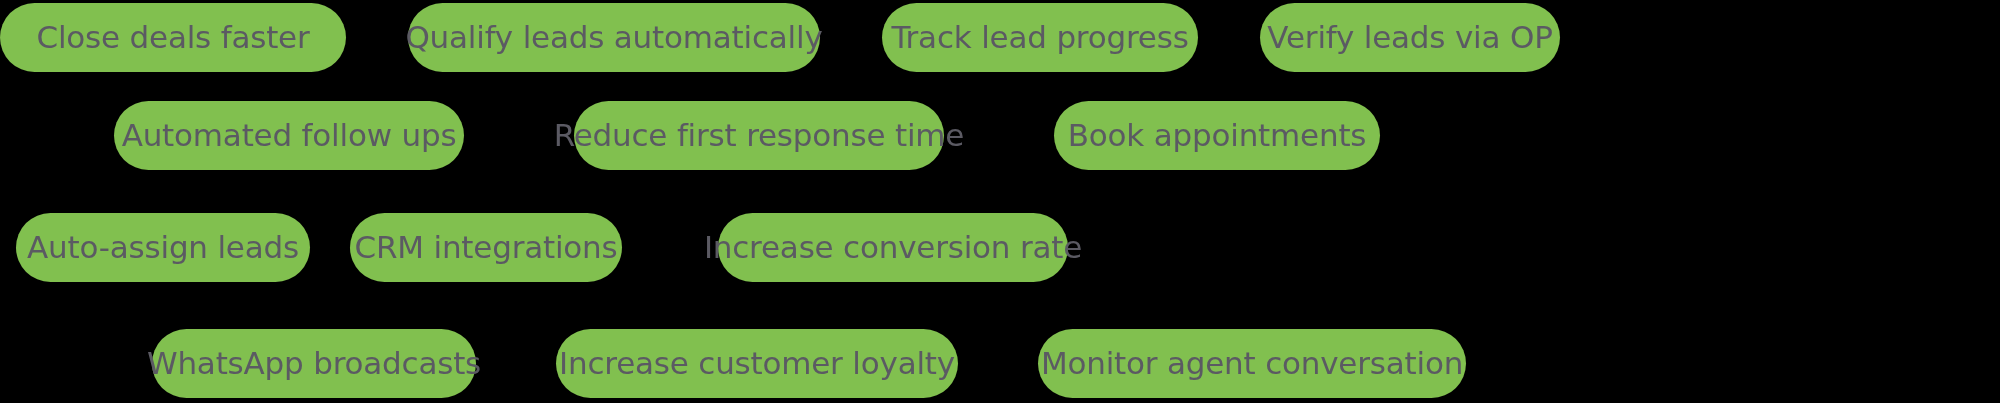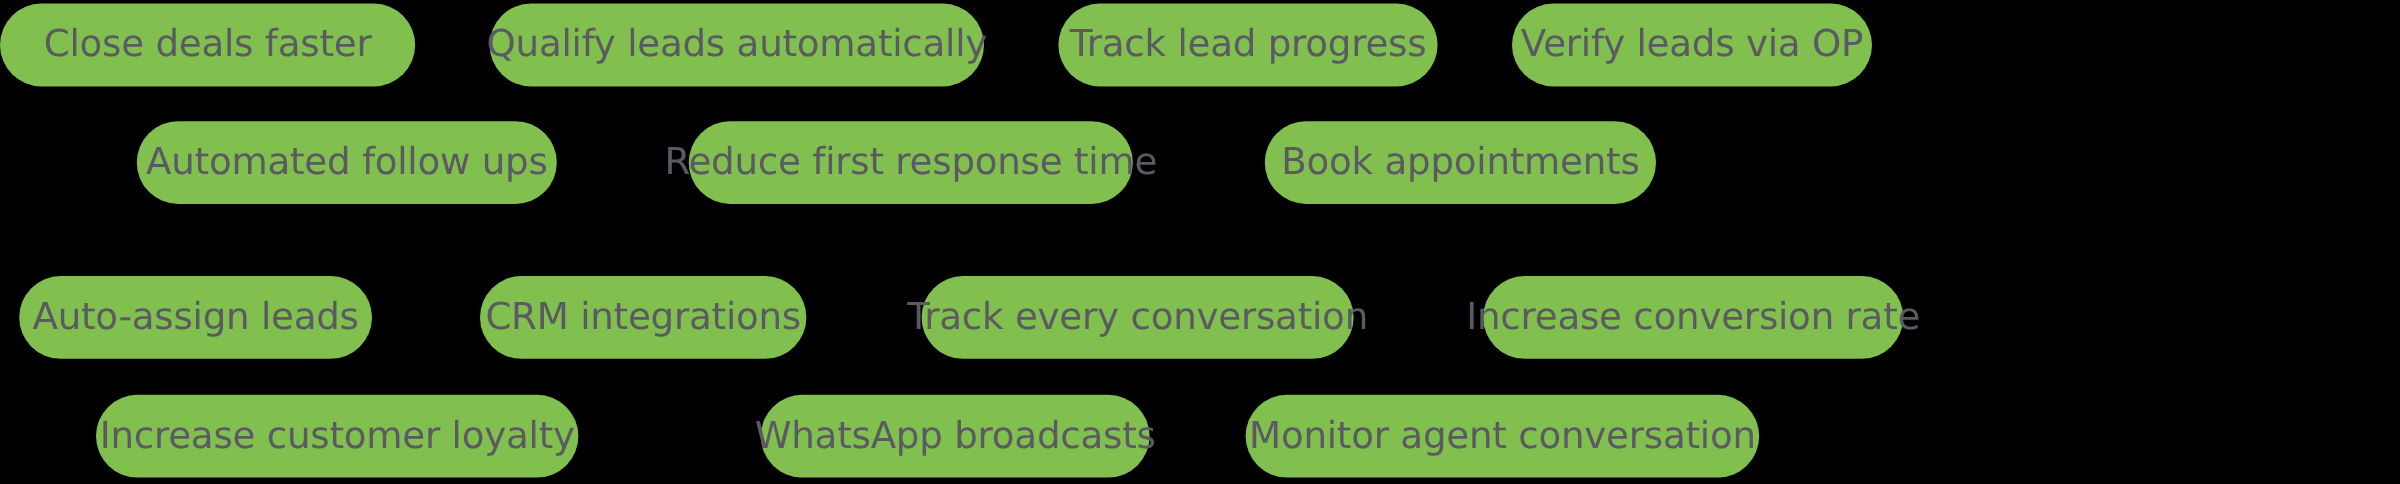"Auto-assign leads" .tag-row-3 { gap: 12px -> none; top: 230px -> 213px }
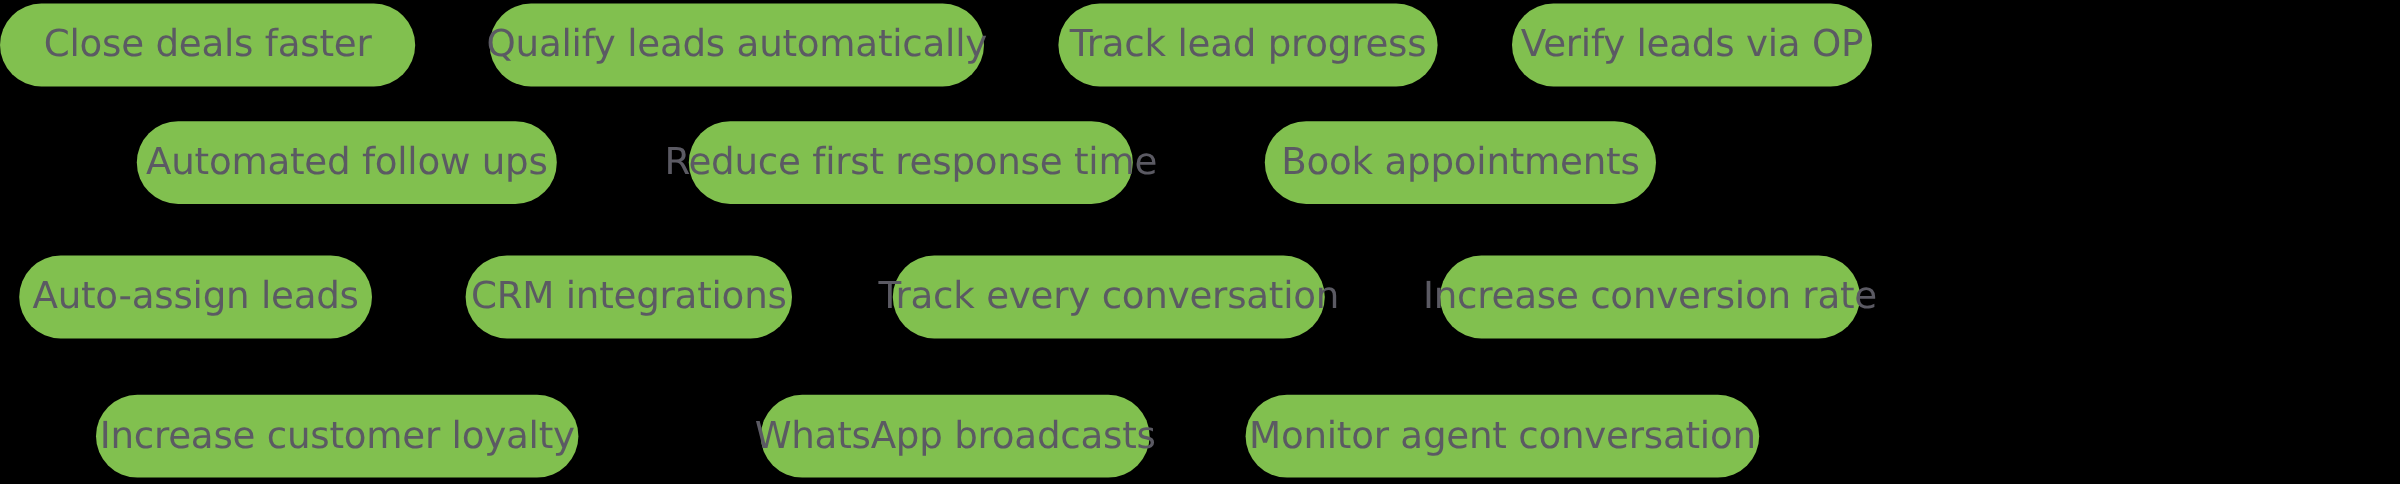"CRM integrations" div.tag-pill { margin-left: 78px -> 40px }
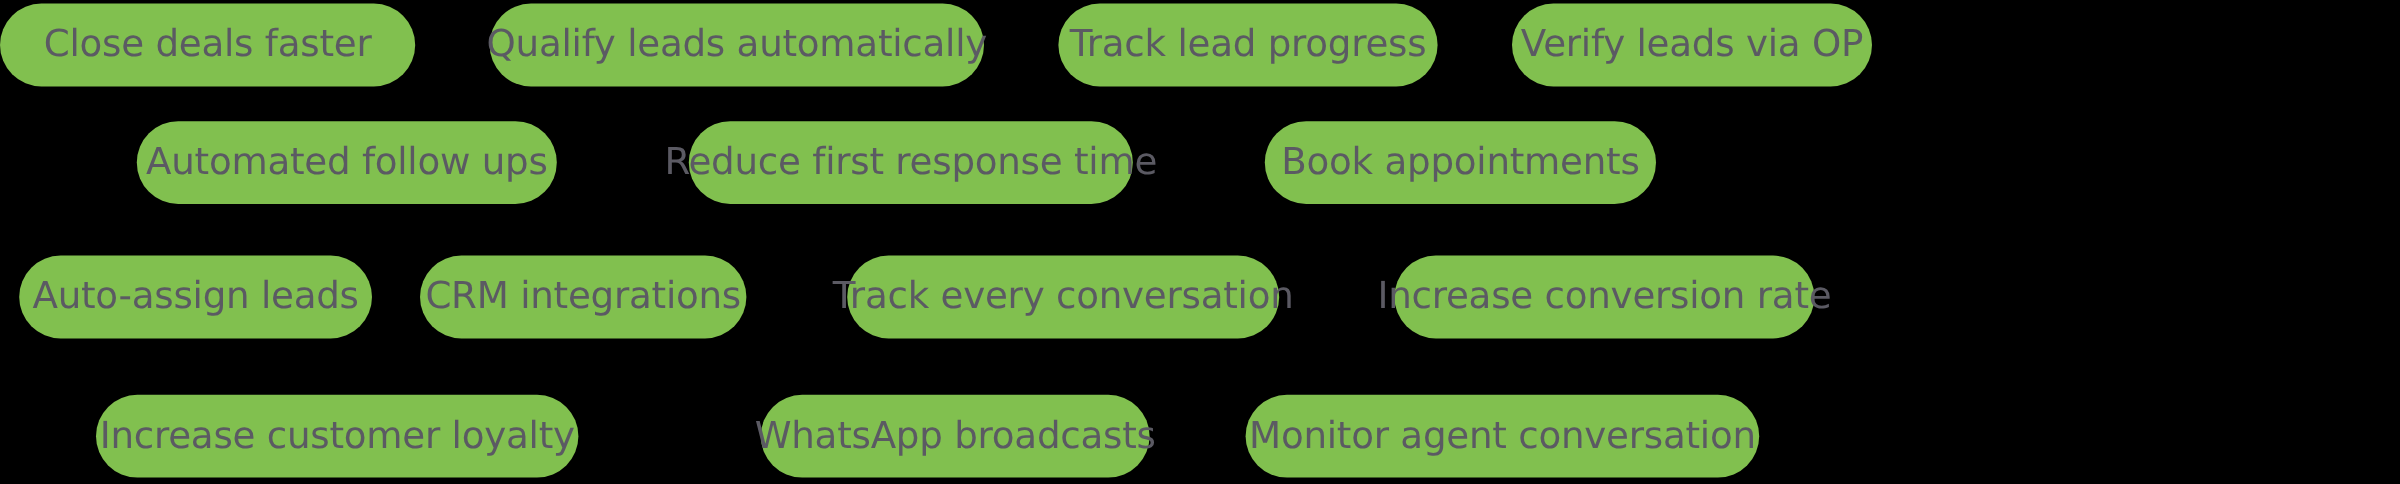"Track every conversation" div.tag-pill { html: <div> <span>Track every conversation</span> </div> -> none }
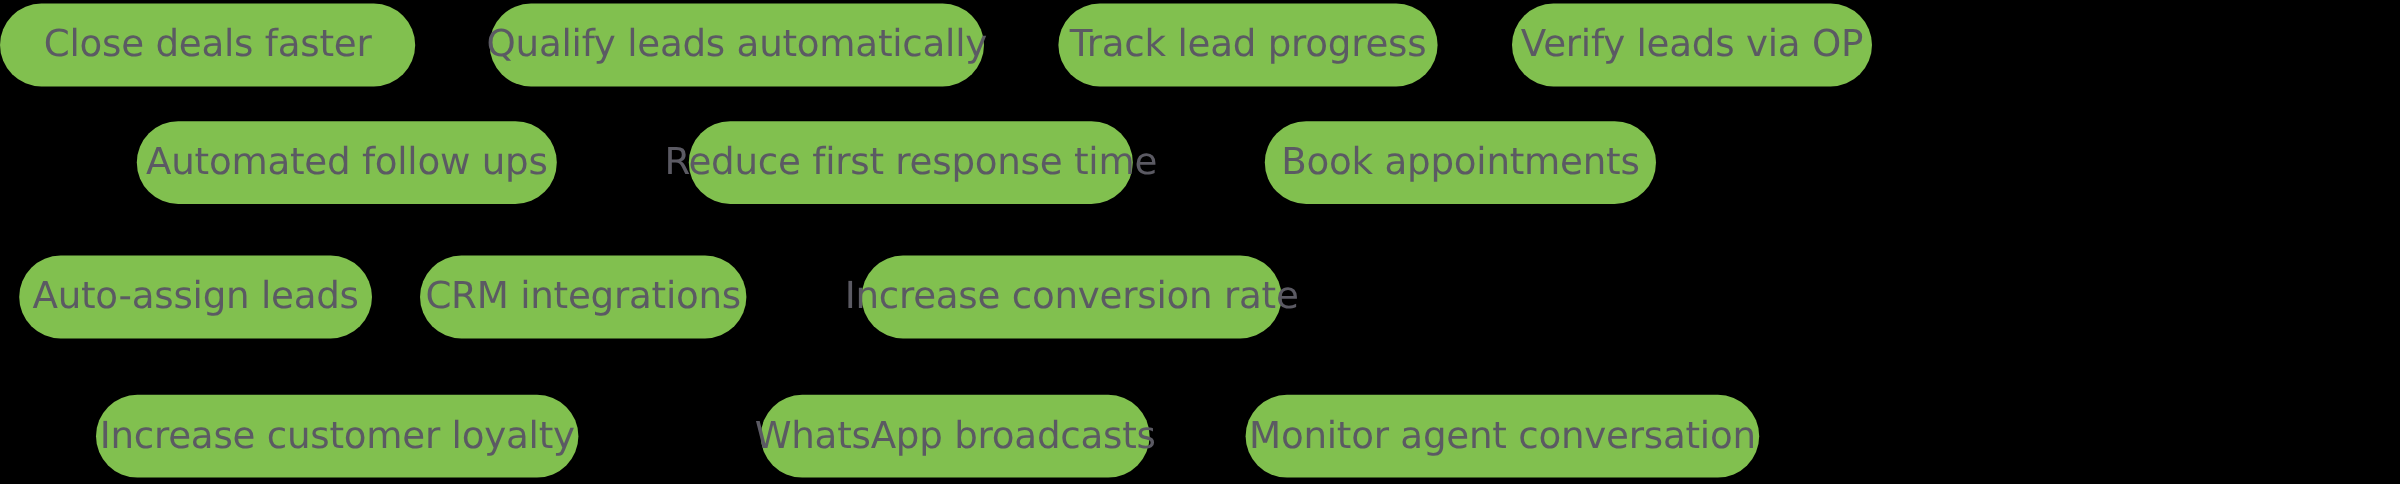"Increase customer loyalty" div.tag-pill { order: before "WhatsApp broadcasts" -> after "WhatsApp broadcasts" }
